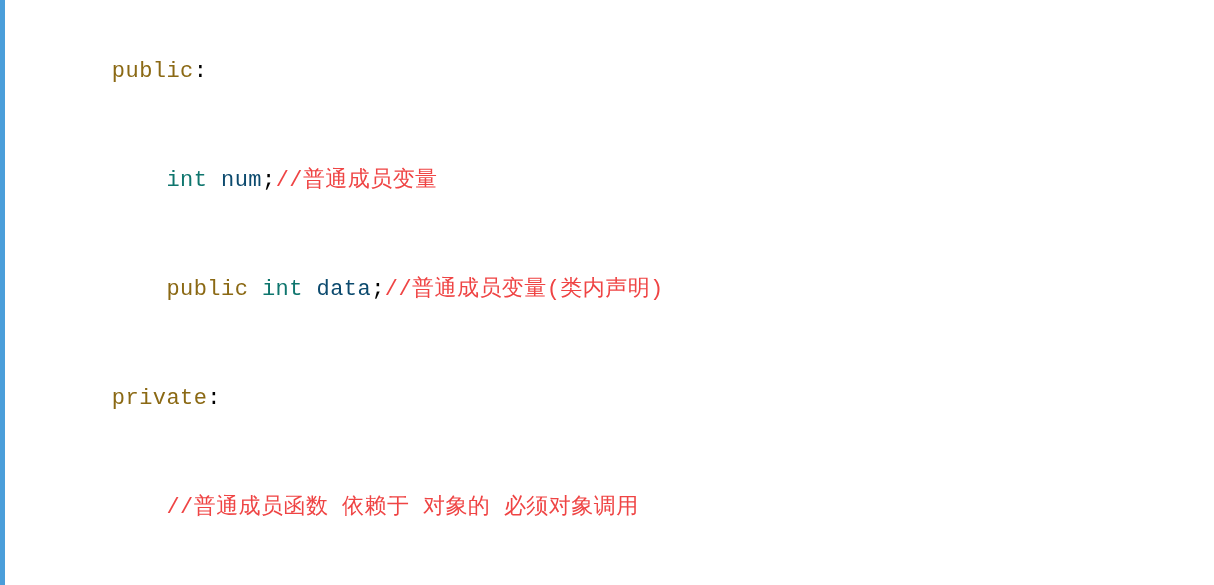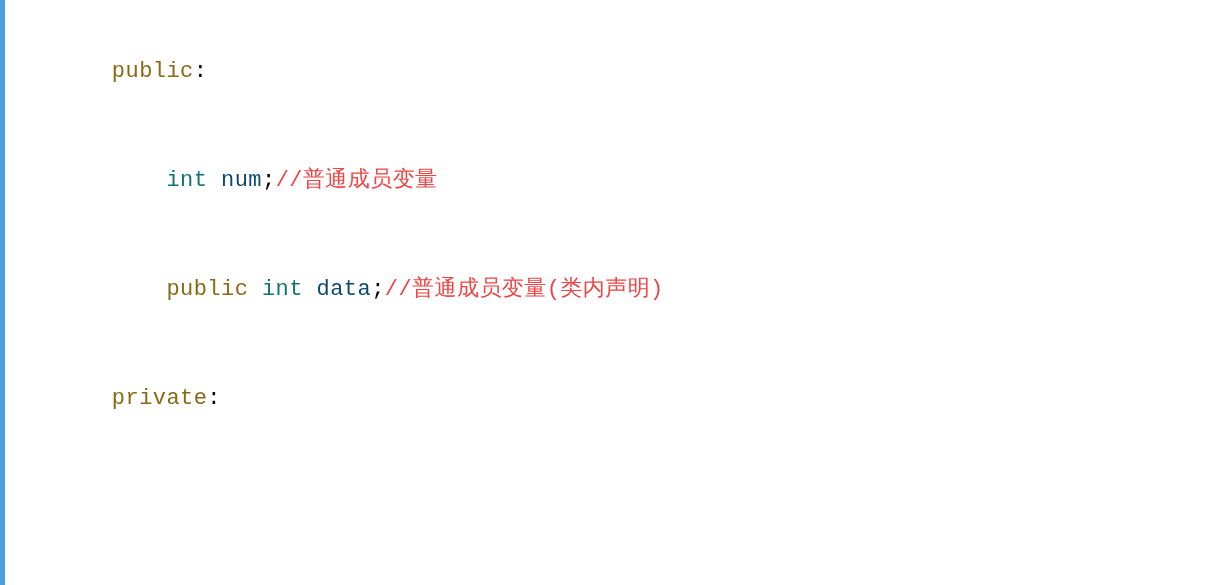"//普通成员函数 依赖于 对象的 必须对象调用" span.line { html: none -> <span> <span> </span><span>//普通成员函数 依赖于 对象的 必须对象调用</span> </span> }
